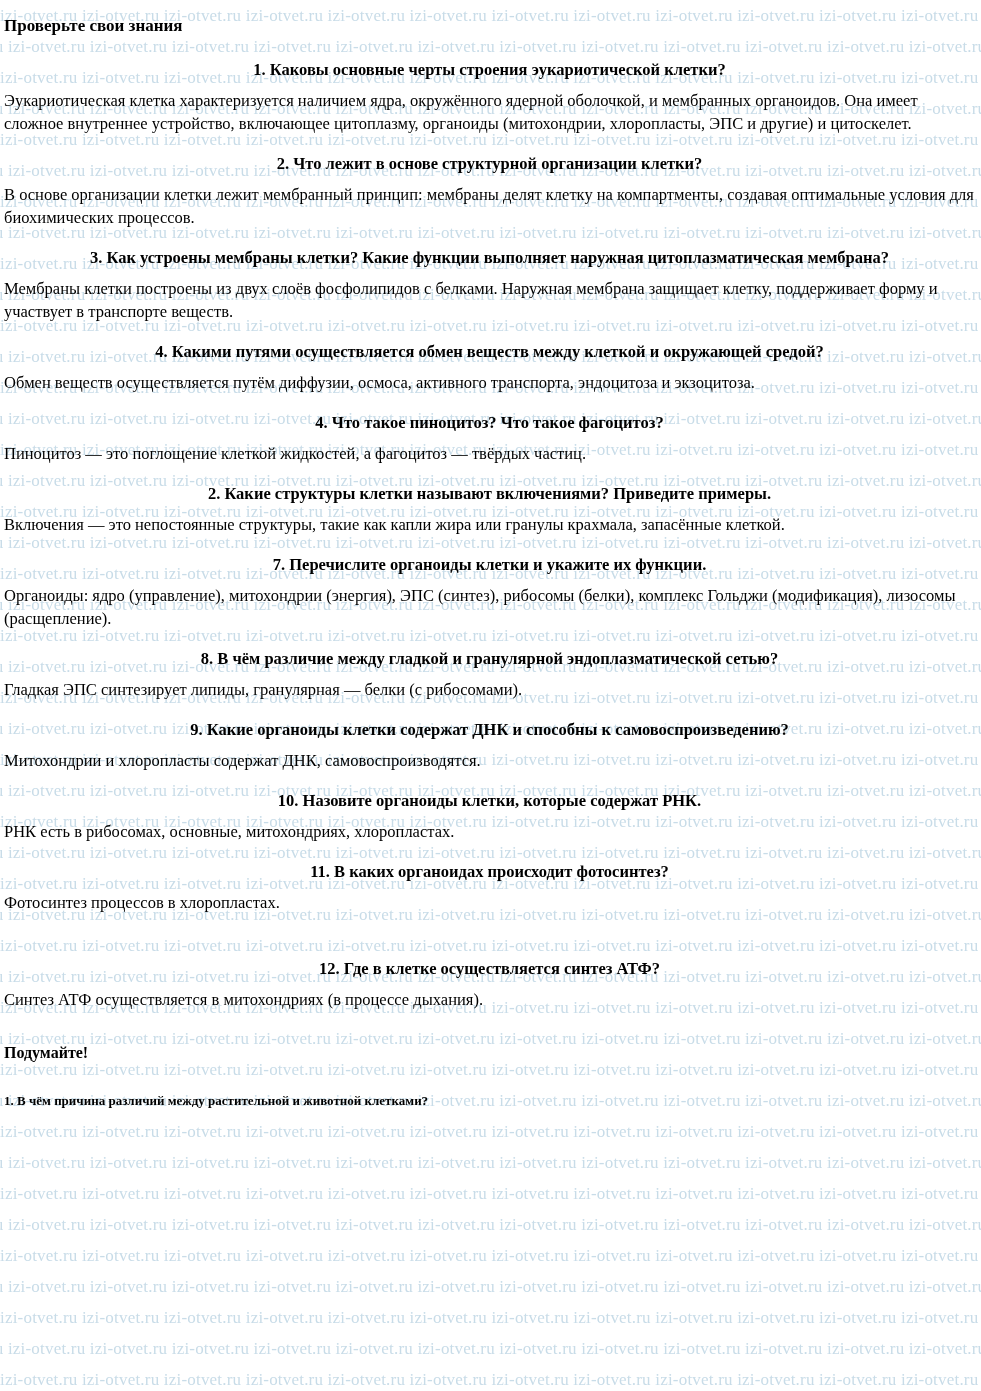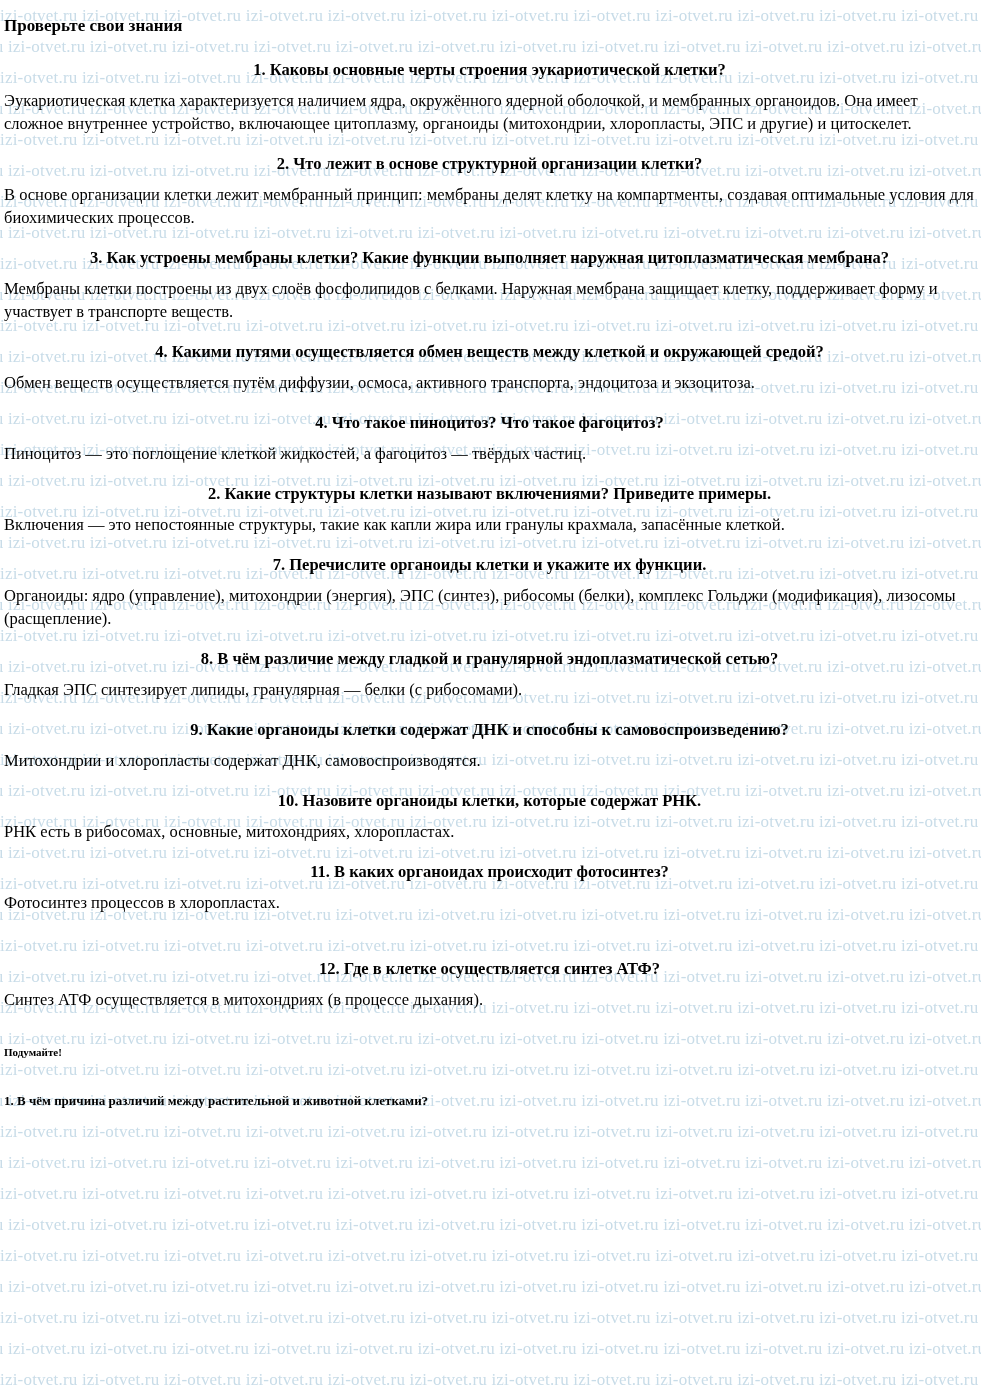"Подумайте!" .section-head { font-size: 11px -> 16px }
